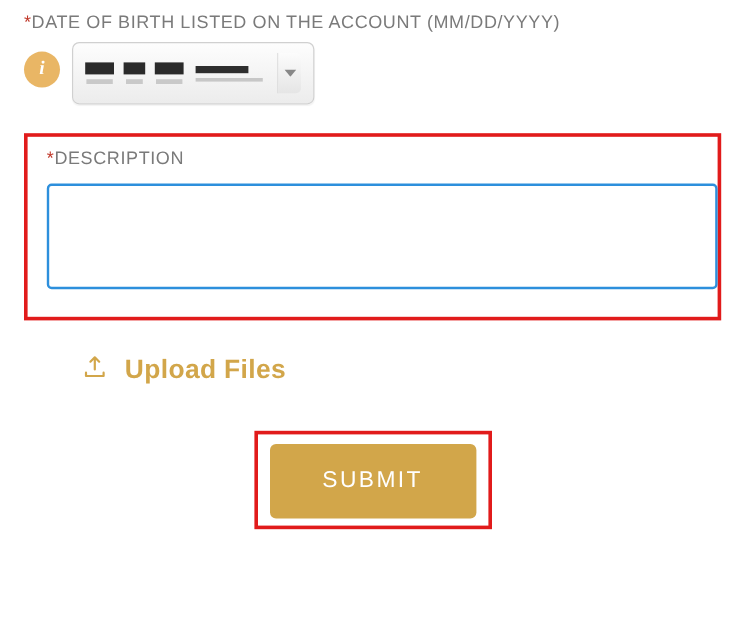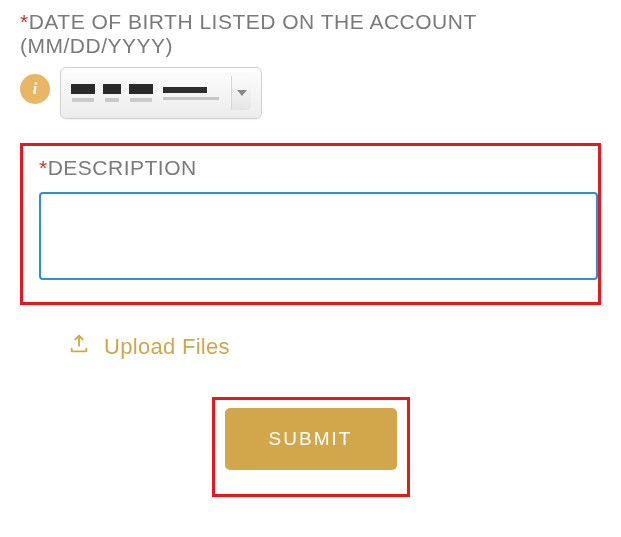"*DATE OF BIRTH LISTED ON" .field-label { font-size: 21px -> 15px }
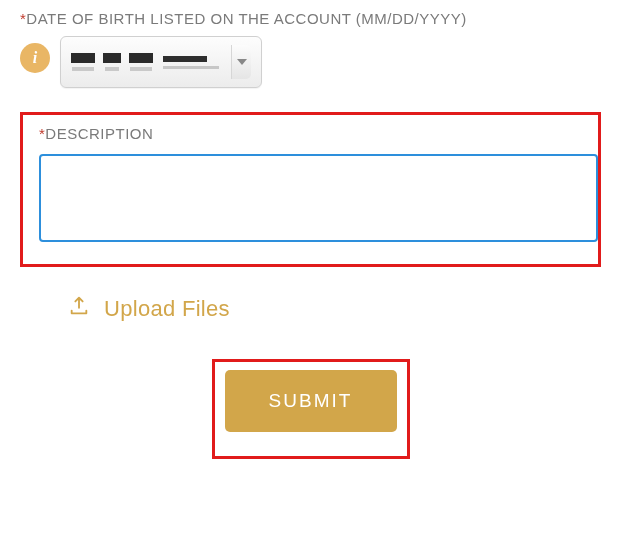"Upload Files" .upload-row { align-items: center -> none; font-weight: none -> bold }
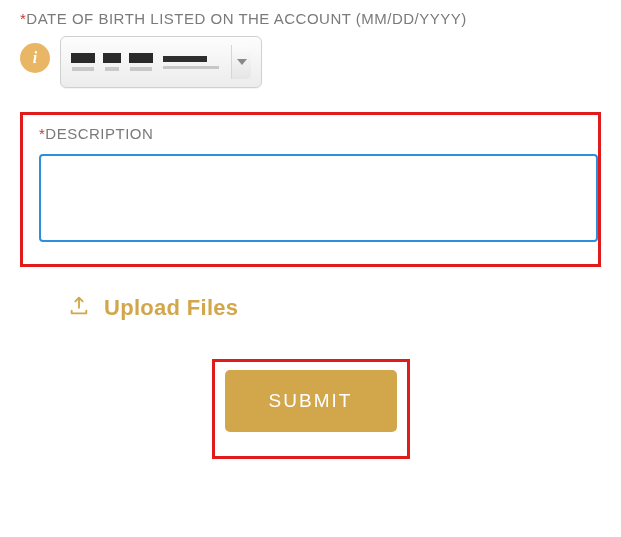"SUBMIT" .submit-wrap { padding: 8px 10px 24px 10px -> 8px 10px 6px 10px }
